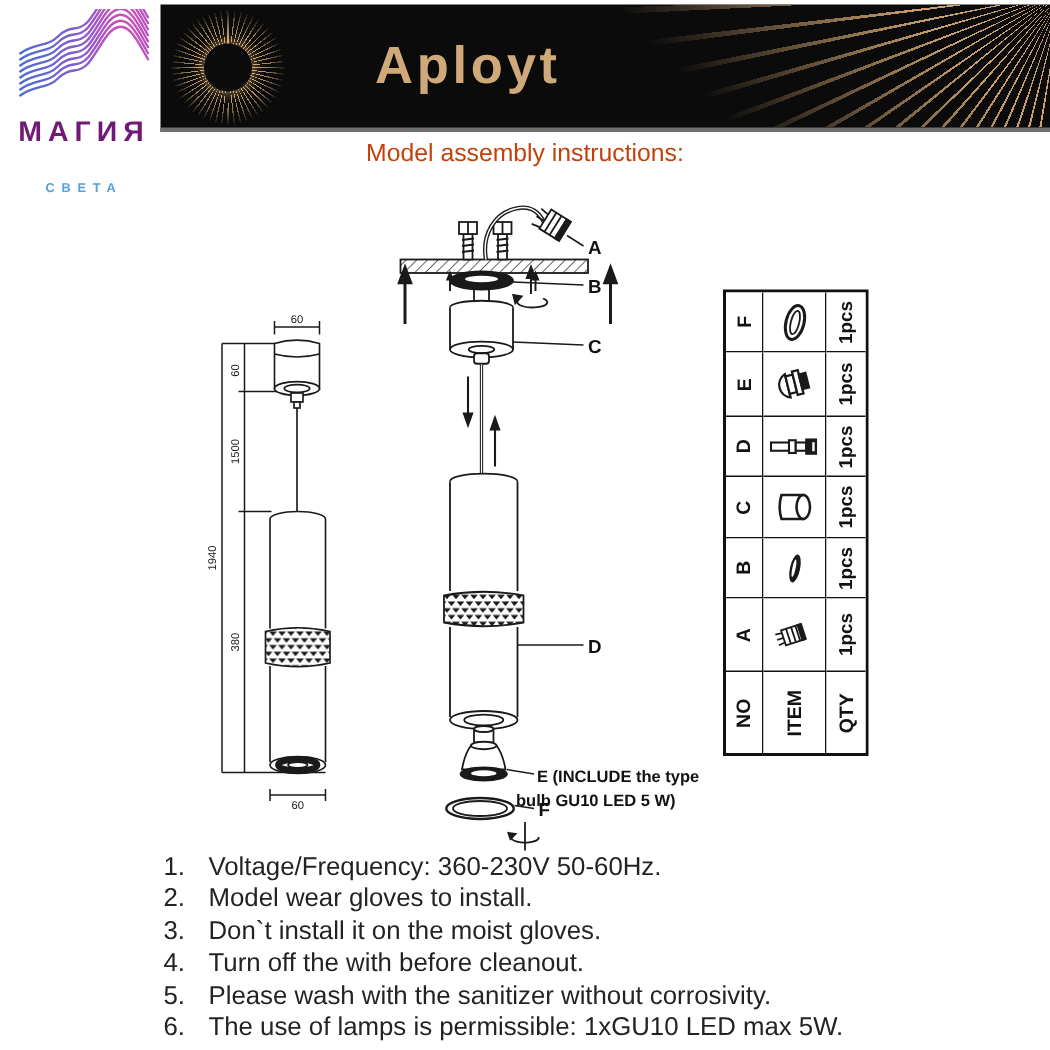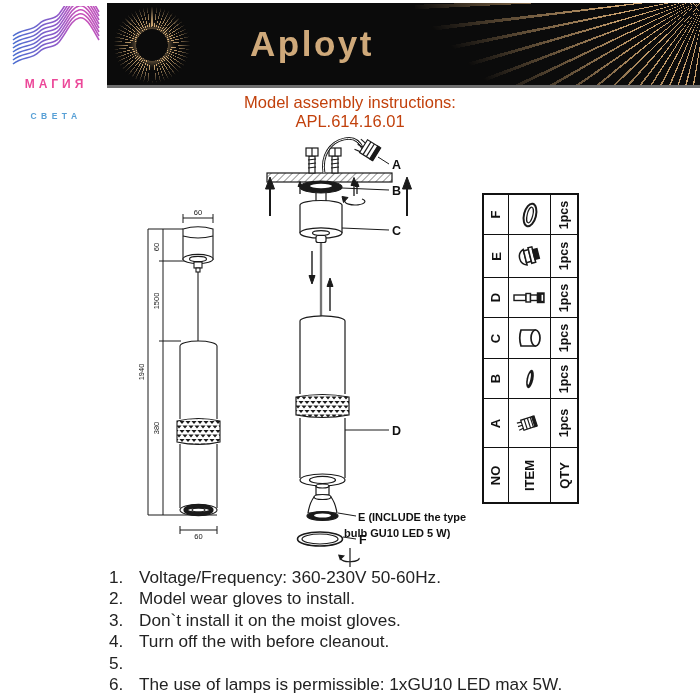"МАГИЯ" .logo .l1 { color: #ec4899 -> #701a75; font-size: 12px -> 19px }
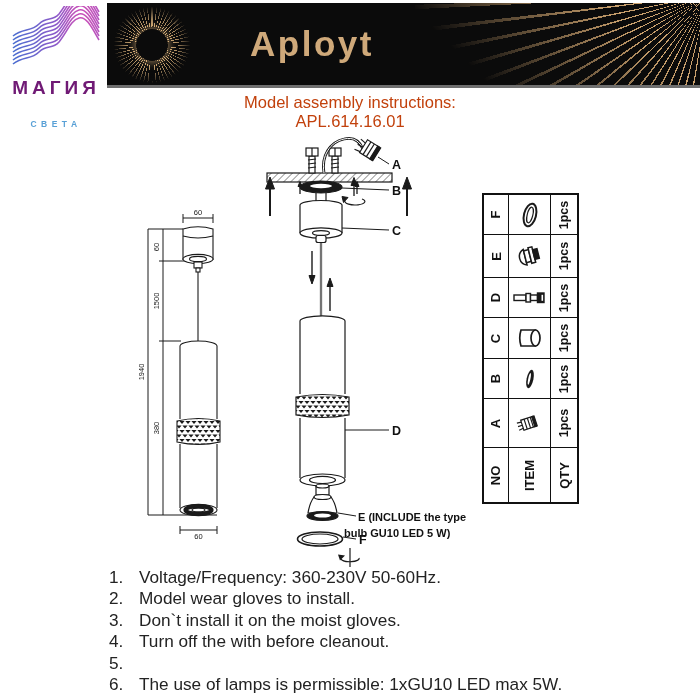"APL.614.16.01" div { html: <div>APL.614.16.01</div> -> none }
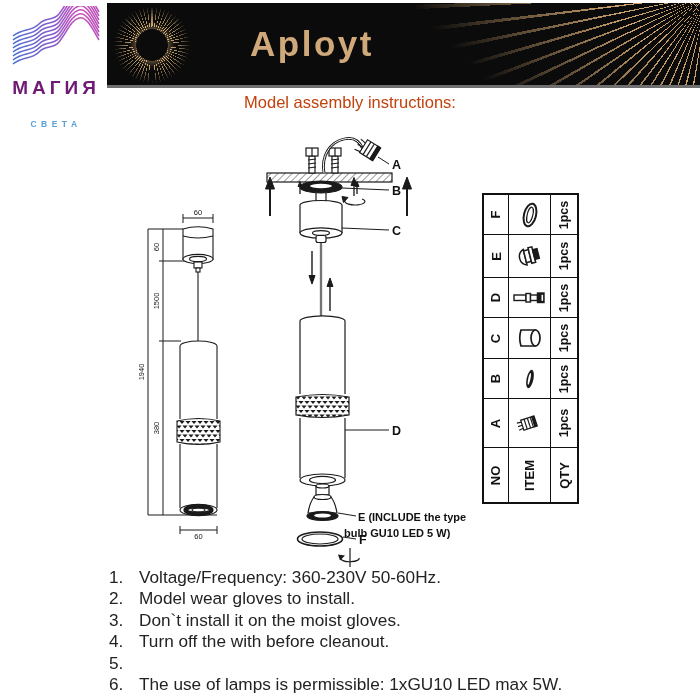"Please wash with the sanitizer" span.txt { html: none -> <span>Please wash with the sanitizer without corrosivity.</span> }
